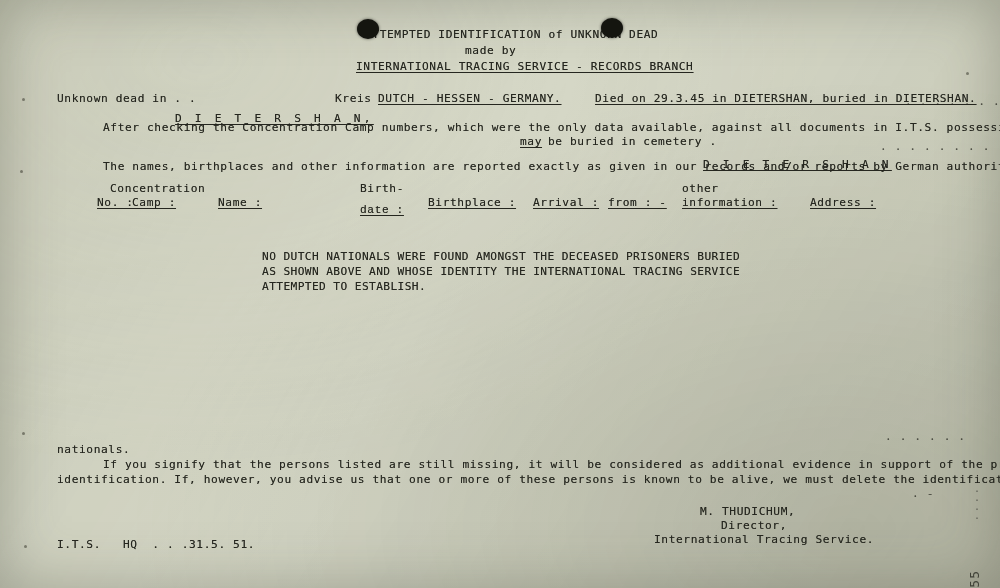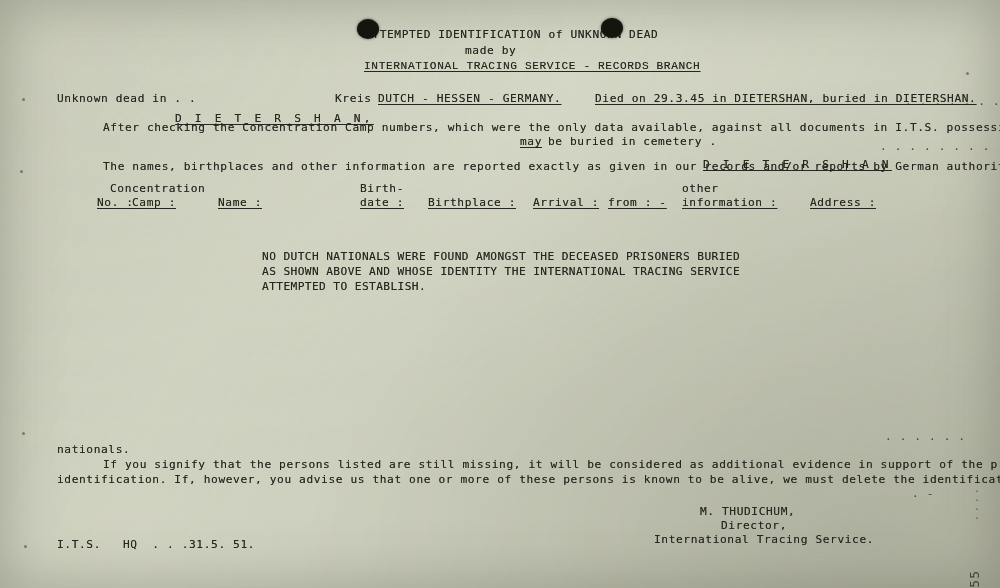"INTERNATIONAL TRACING SERVICE - RECORDS" div.ln { font-family: Liberation Mono, monospace -> none; left: 364px -> 356px }
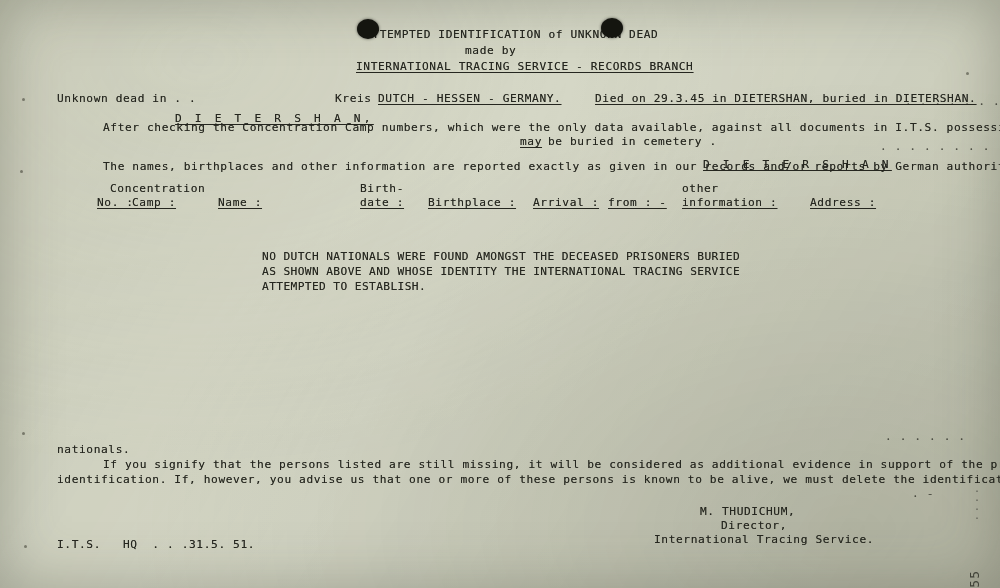"date :" div.ln { font-family: none -> Liberation Mono, monospace; top: 196px -> 204px }
